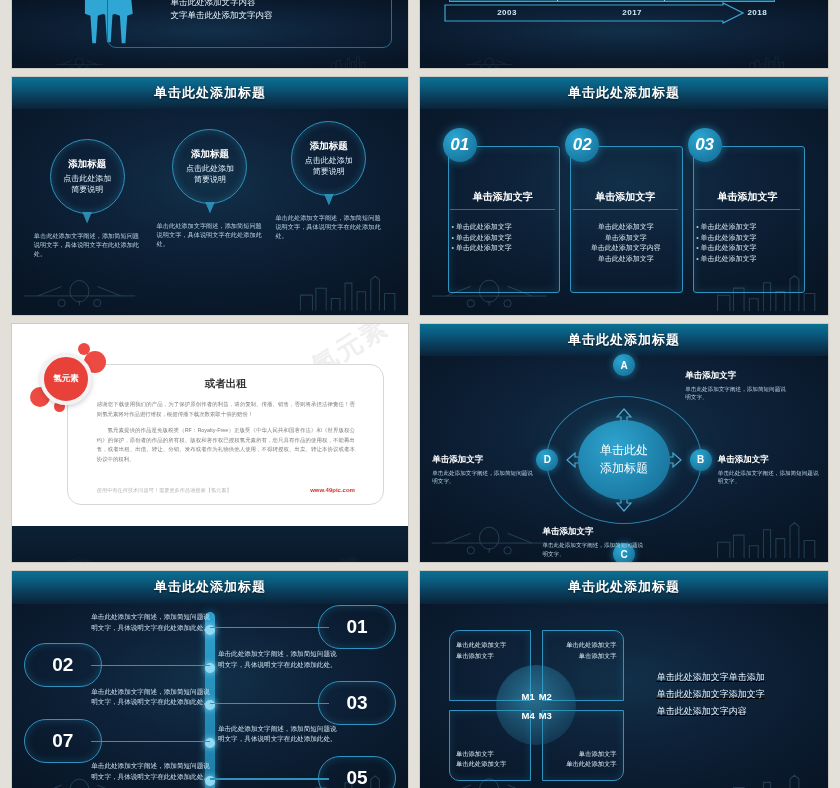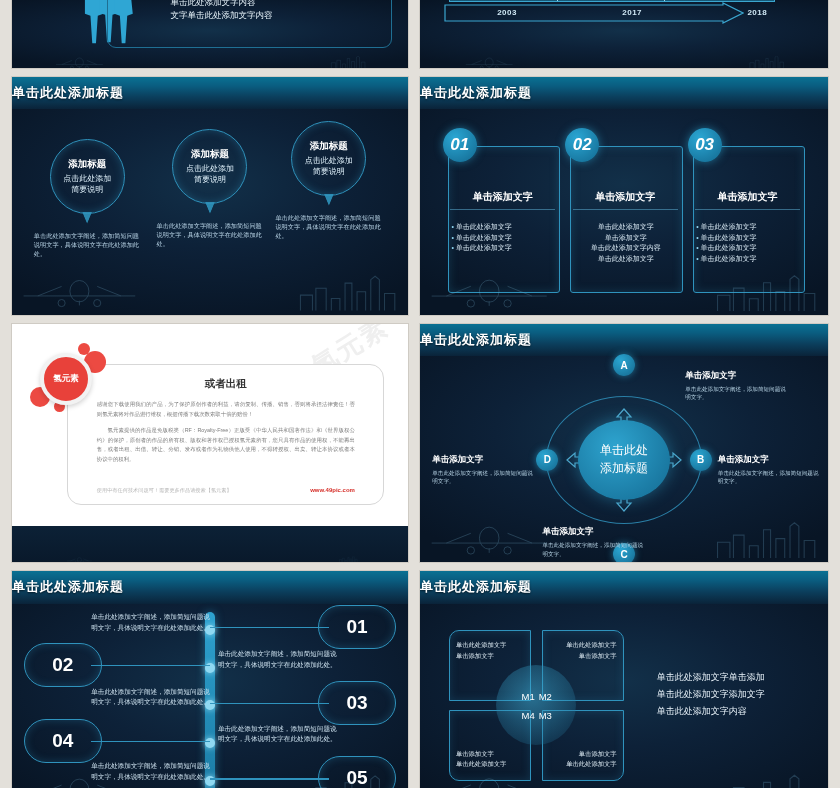"单击此处添加标题" .titlebar { justify-content: none -> center }
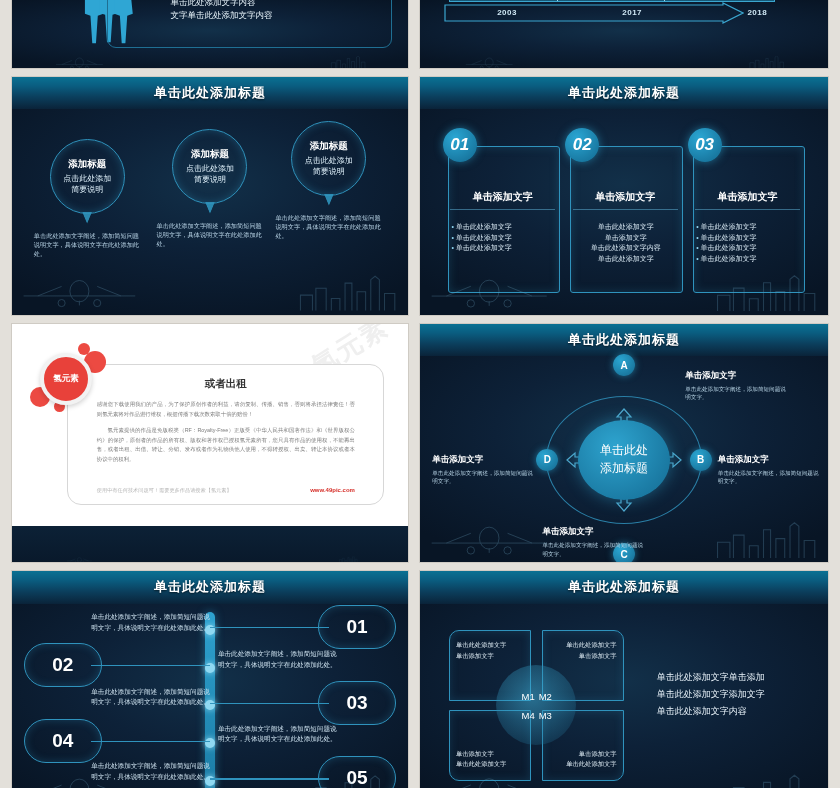"单击此处添加文字单击添加" .qside { text-decoration: none -> underline }
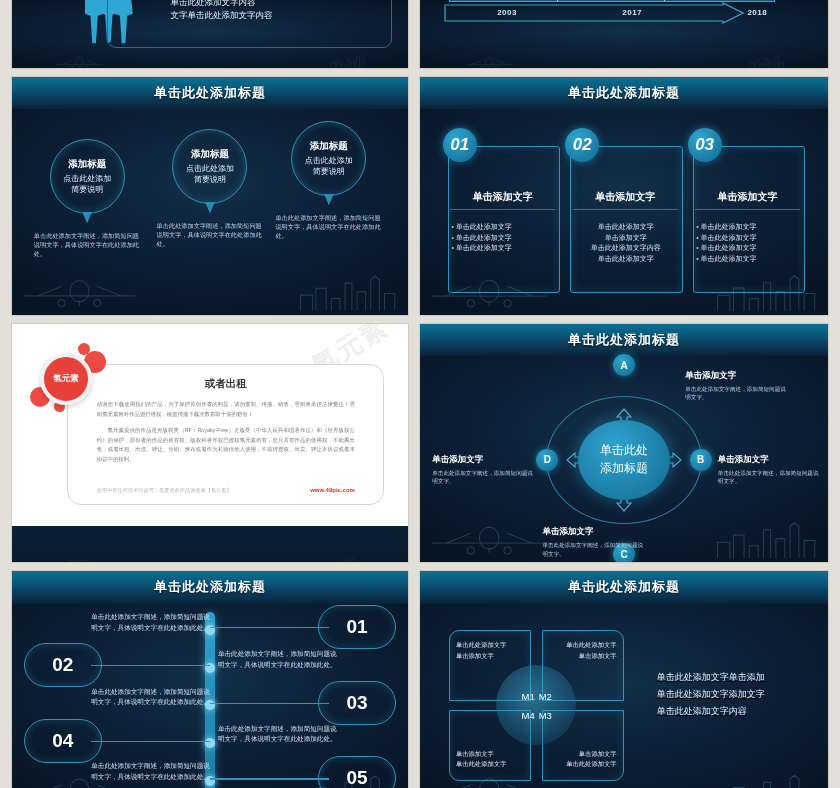"M1" .qlbl { font-weight: normal -> bold }
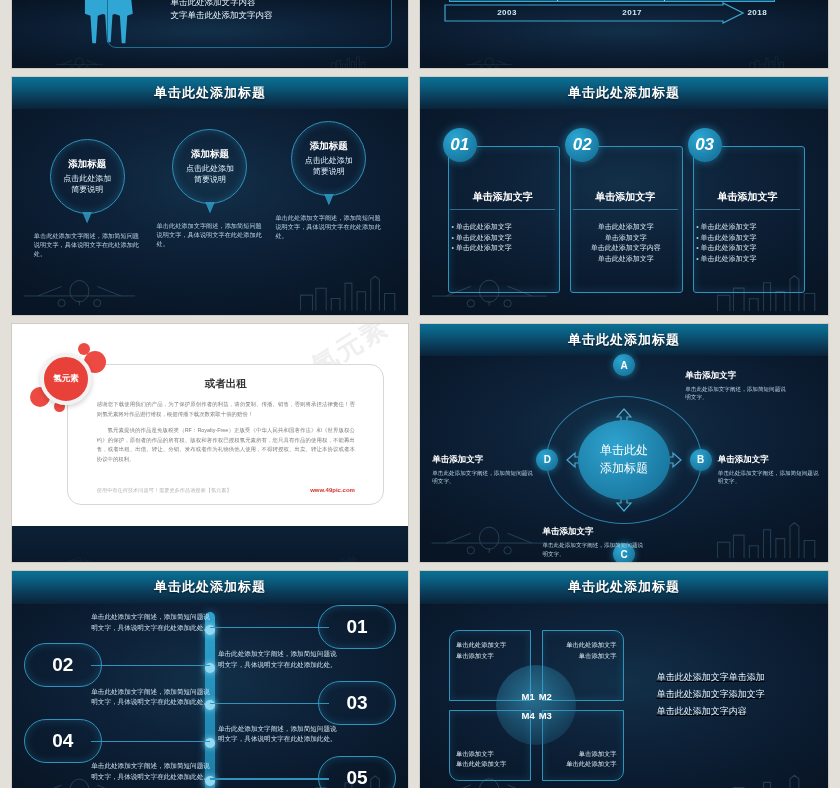"04" div.bubble { text: 04 -> 07 }
